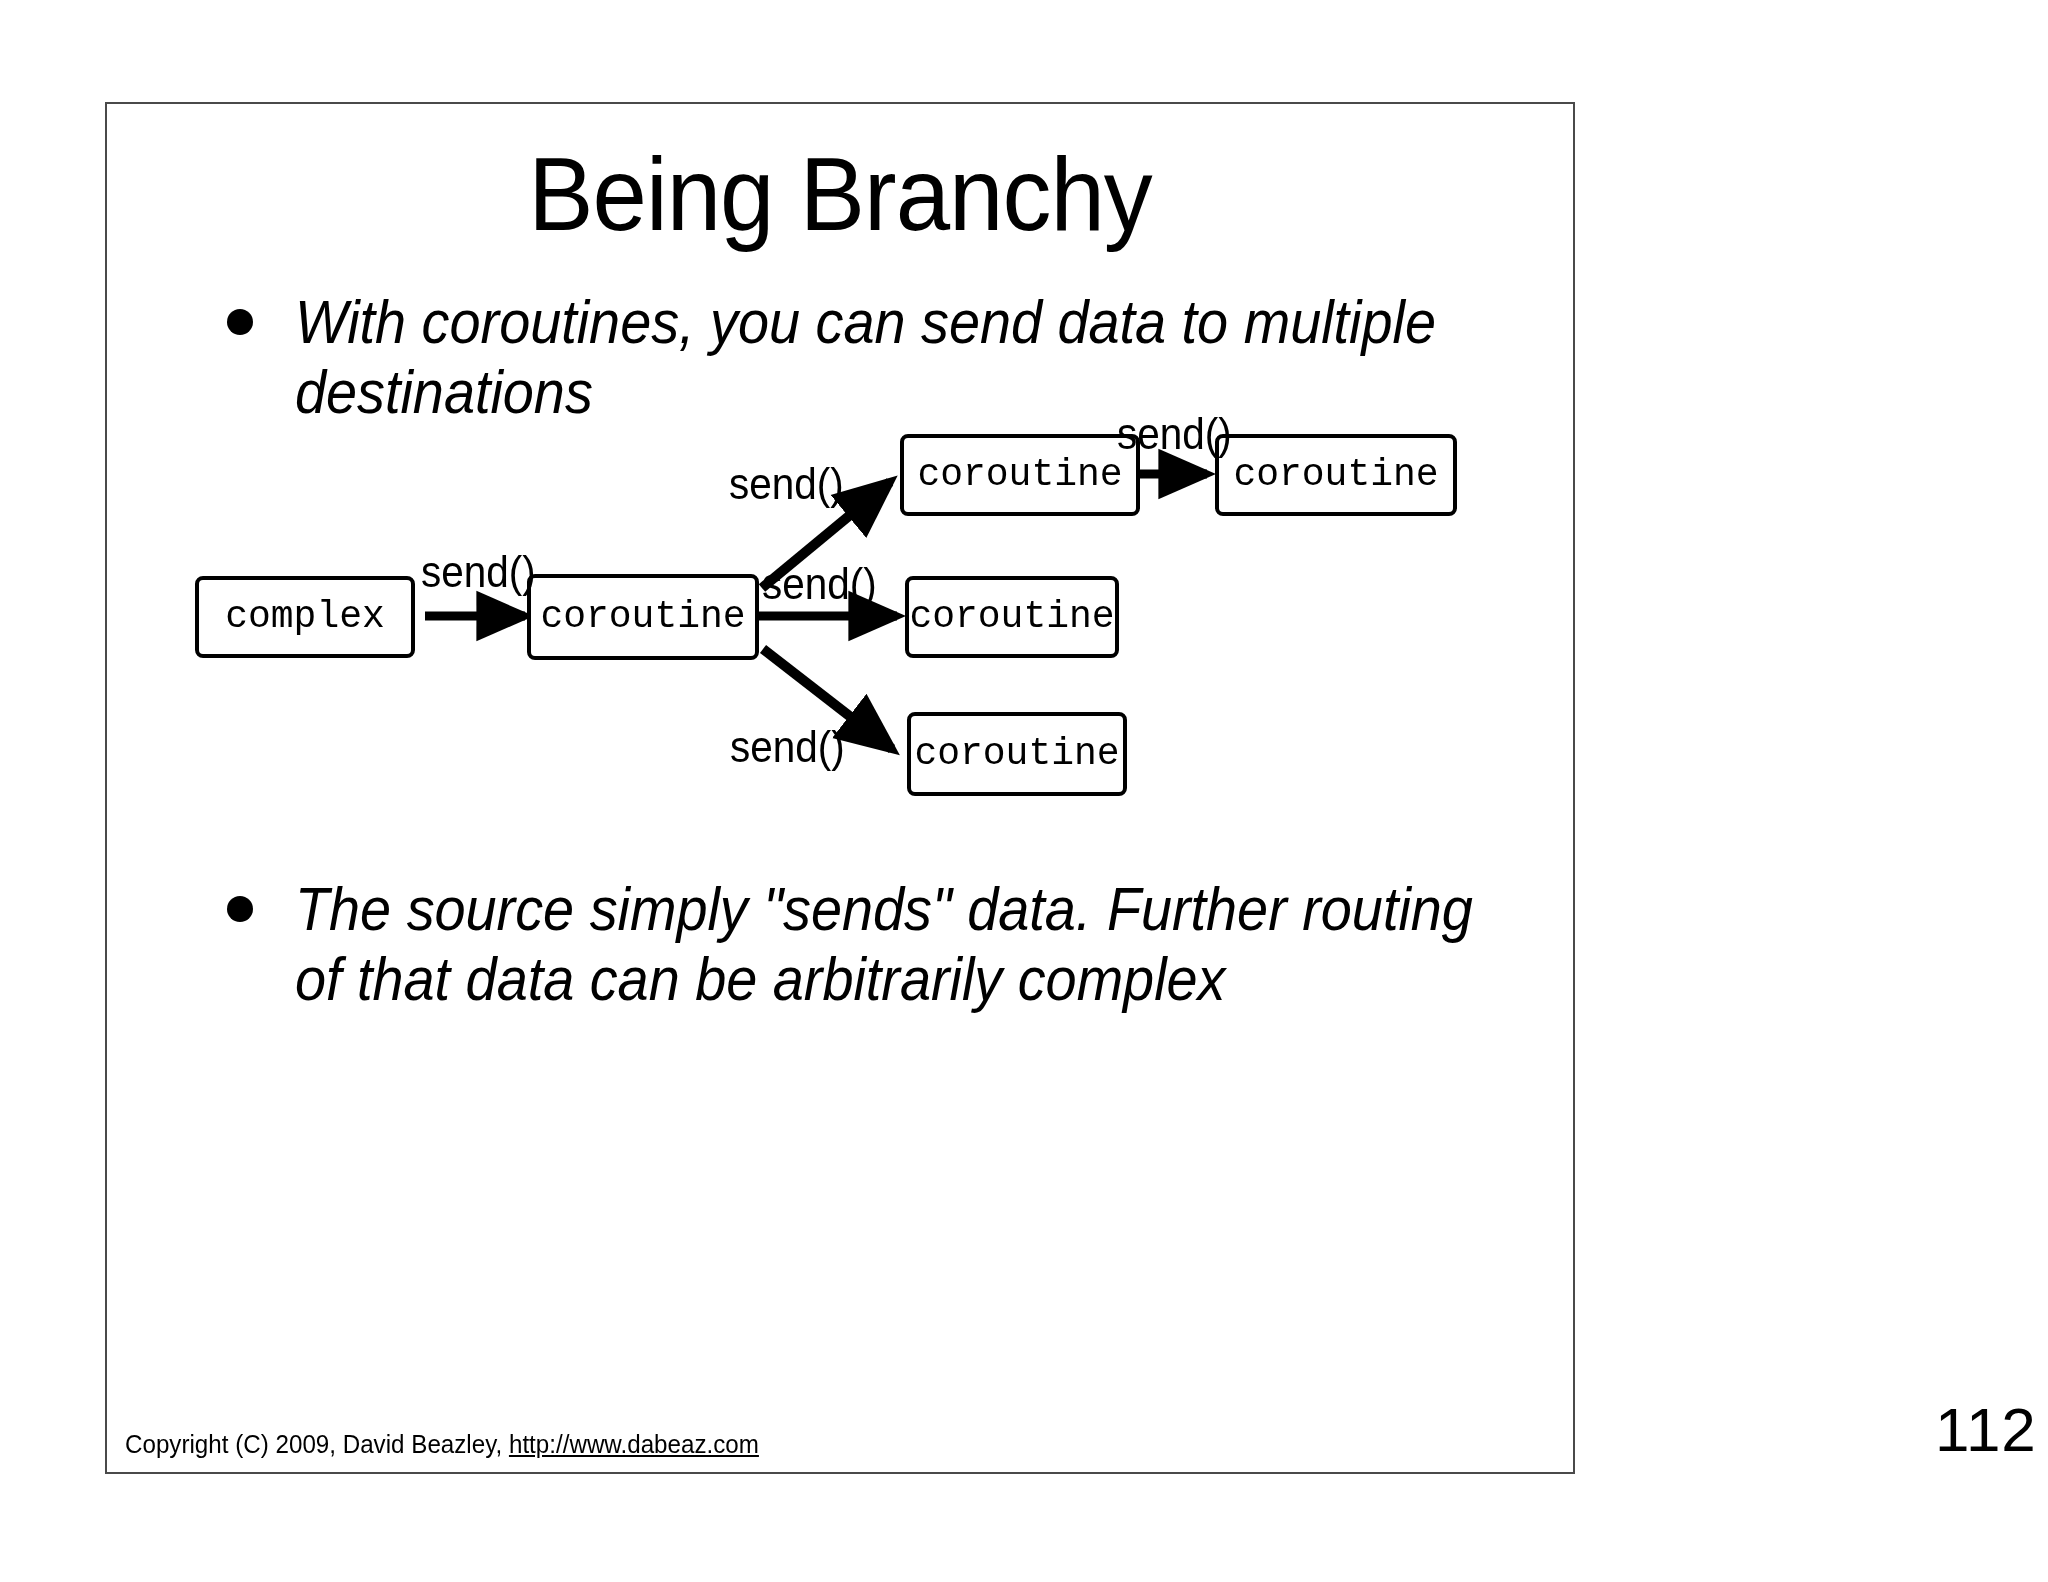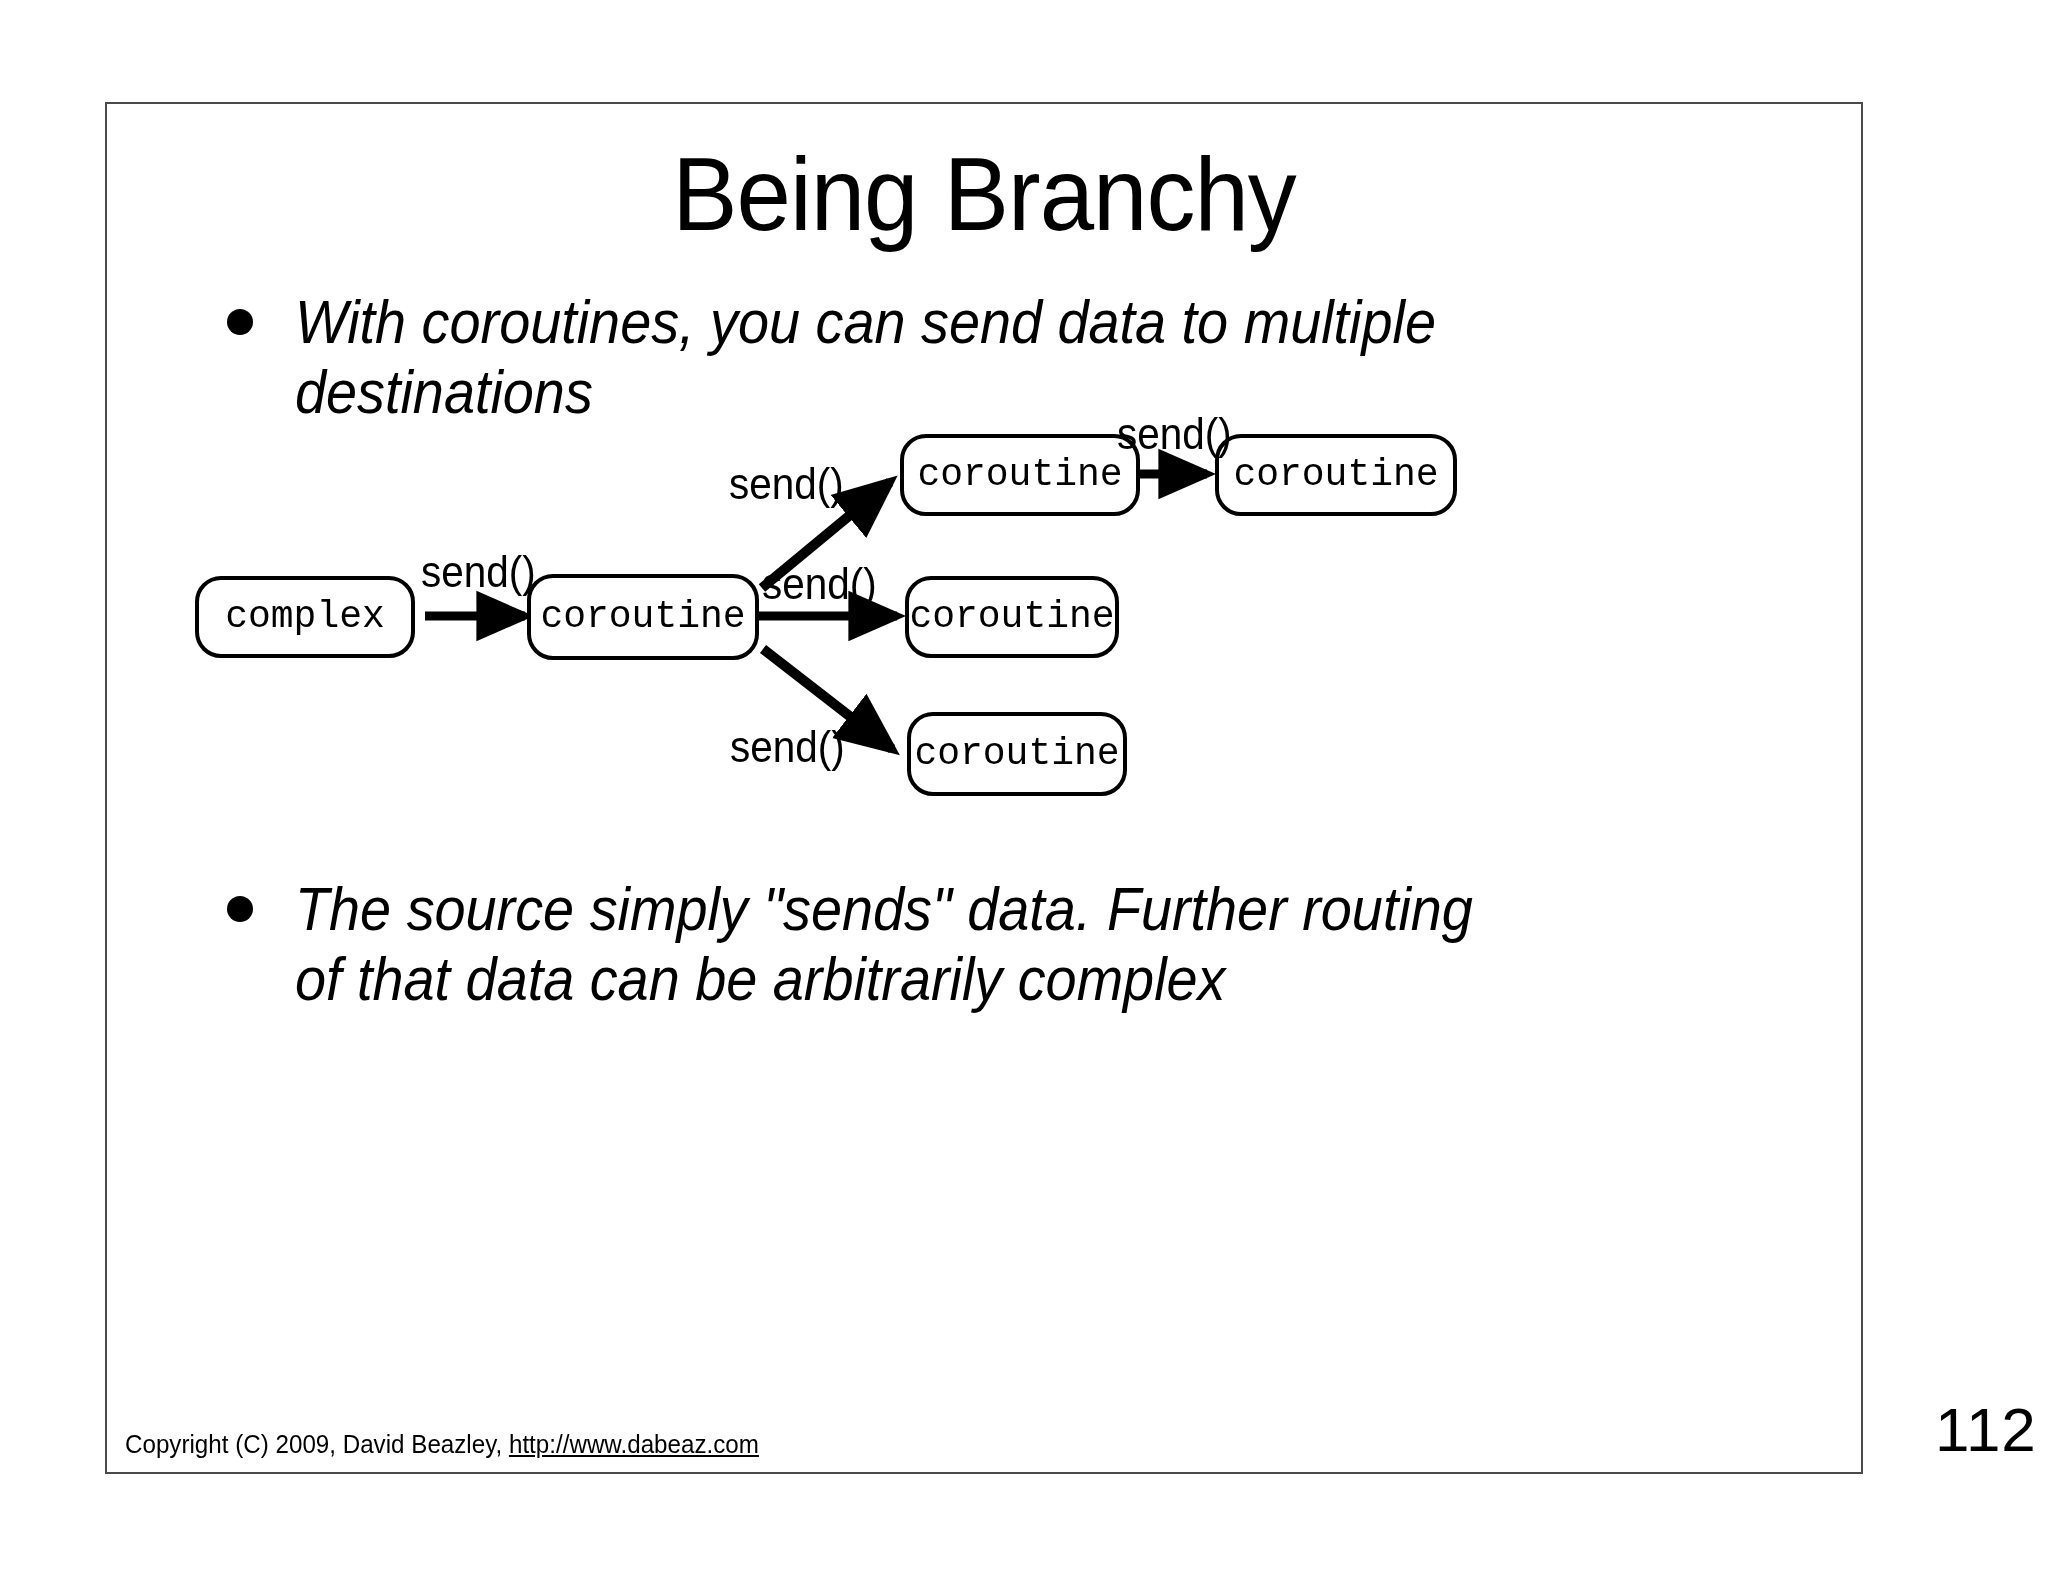"Being Branchy" #slide-frame { width: 1758px -> 1470px }
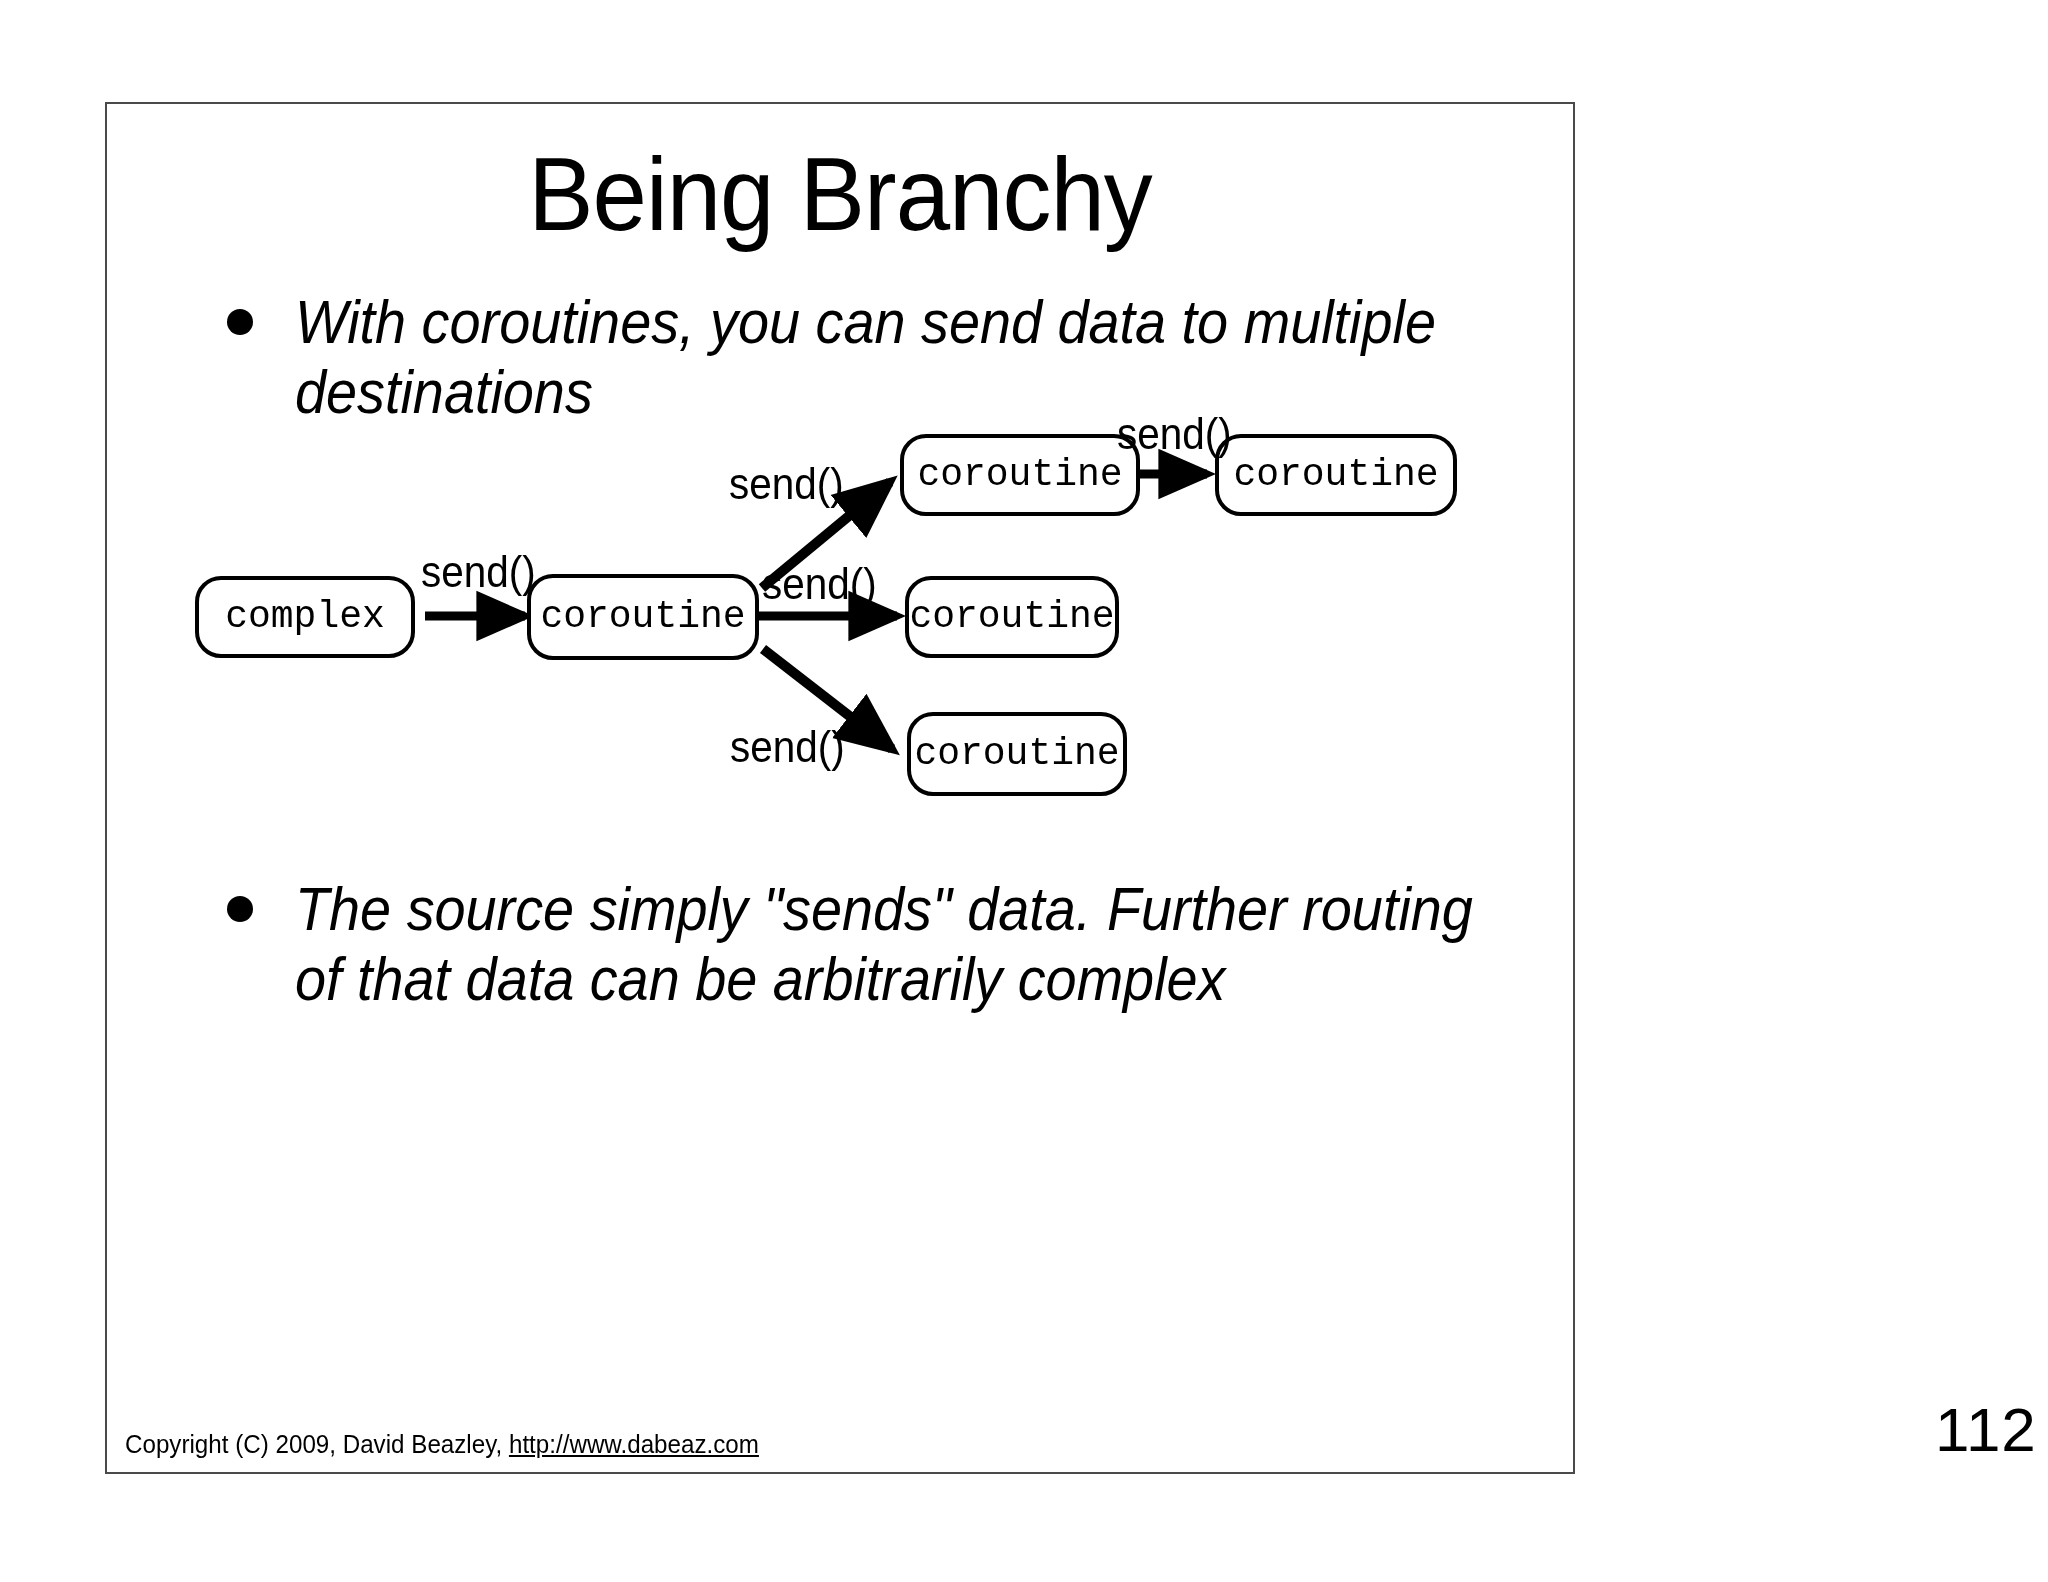"coroutine" .node-box { border-radius: 26px -> 8px }
